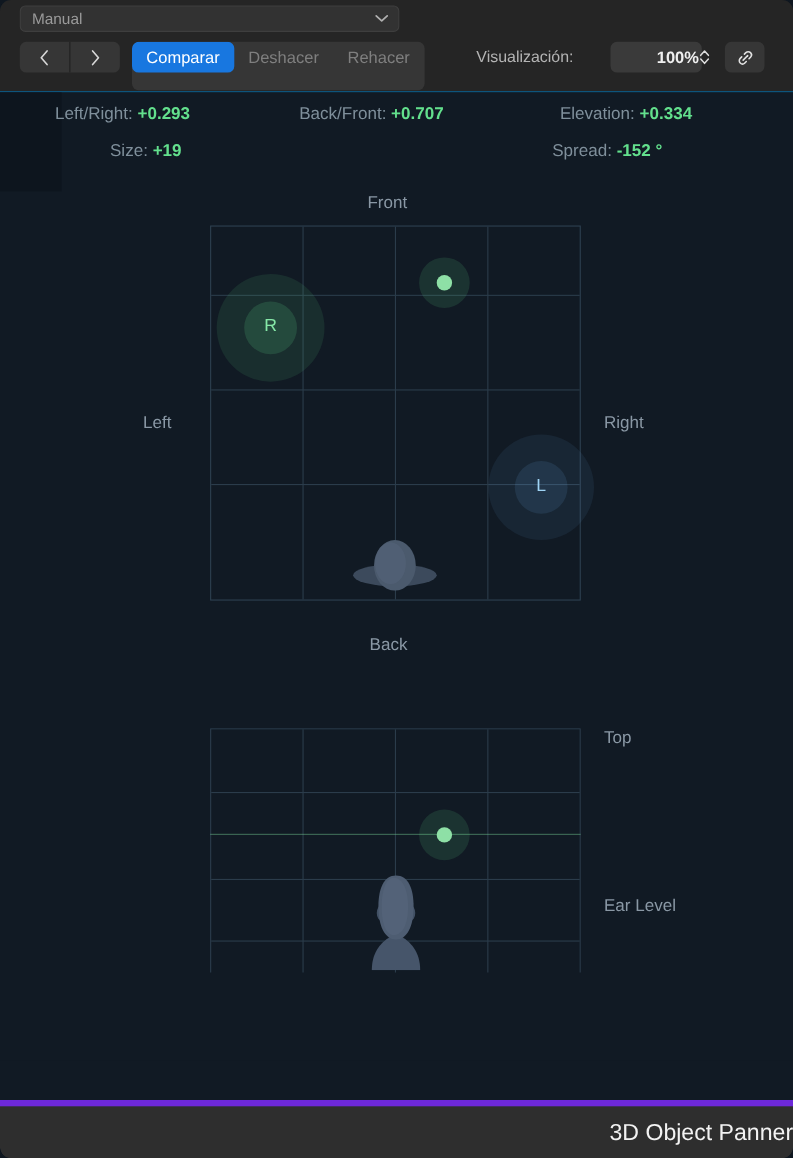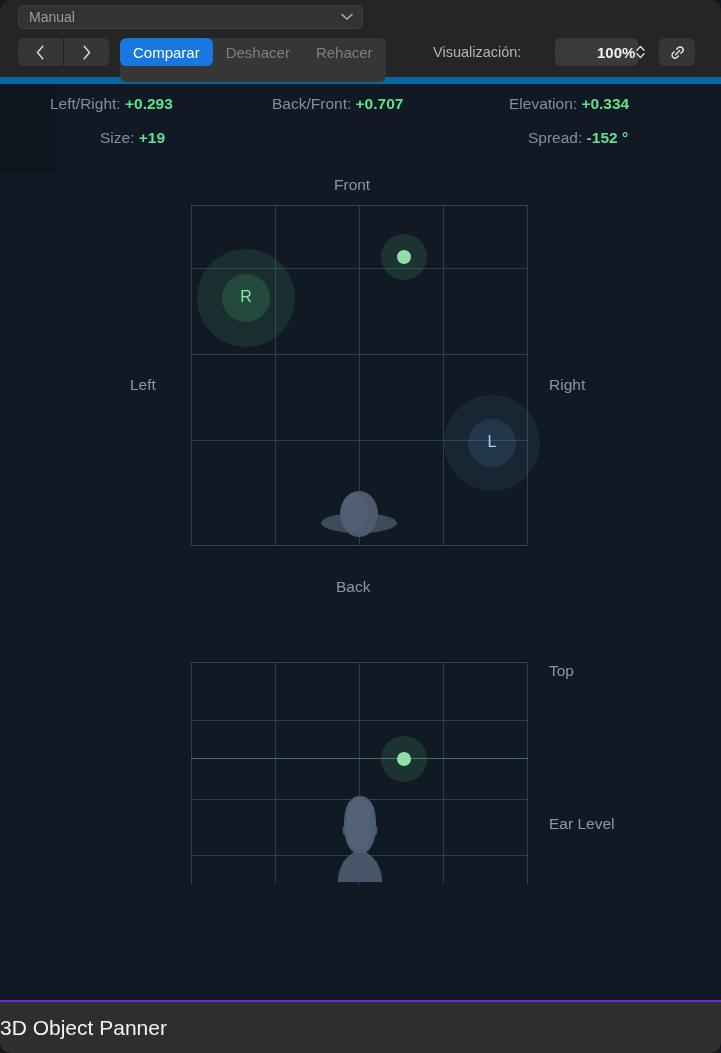"Manual" .toolbar { border-bottom: 7px solid #0369a1 -> 1px solid #0369a1 }
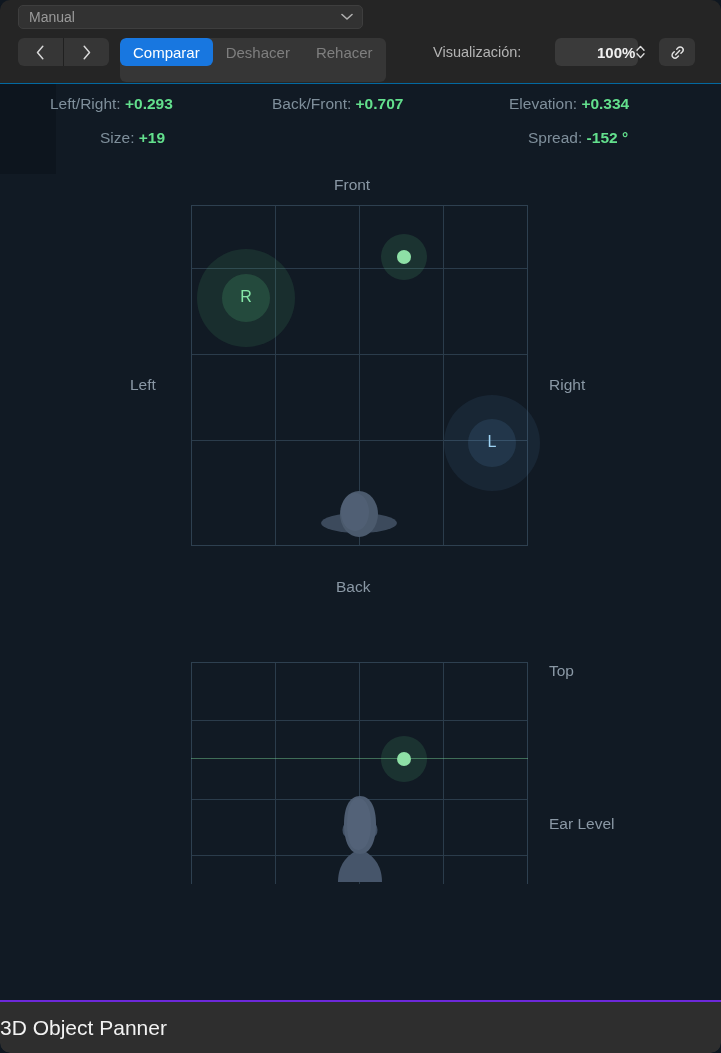"Spread: -152 °" div.ro { left: 528px -> 502px }
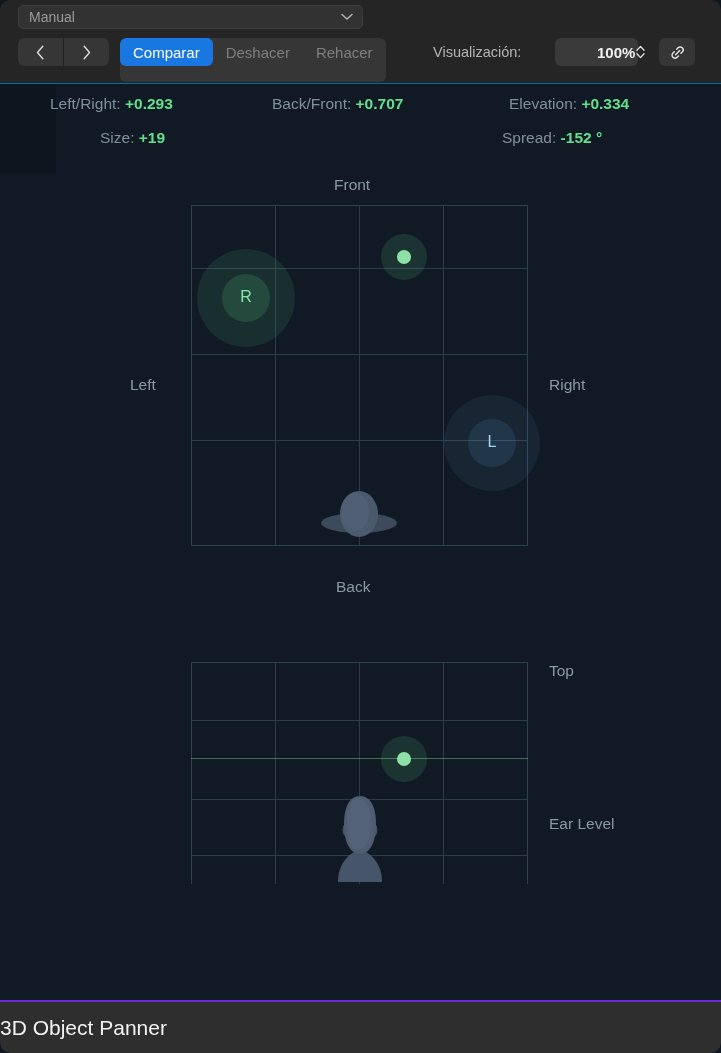"3D Object Panner" .footer { border-top: 2px solid #6d28d9 -> 6px solid #6d28d9; justify-content: flex-start -> flex-end }
